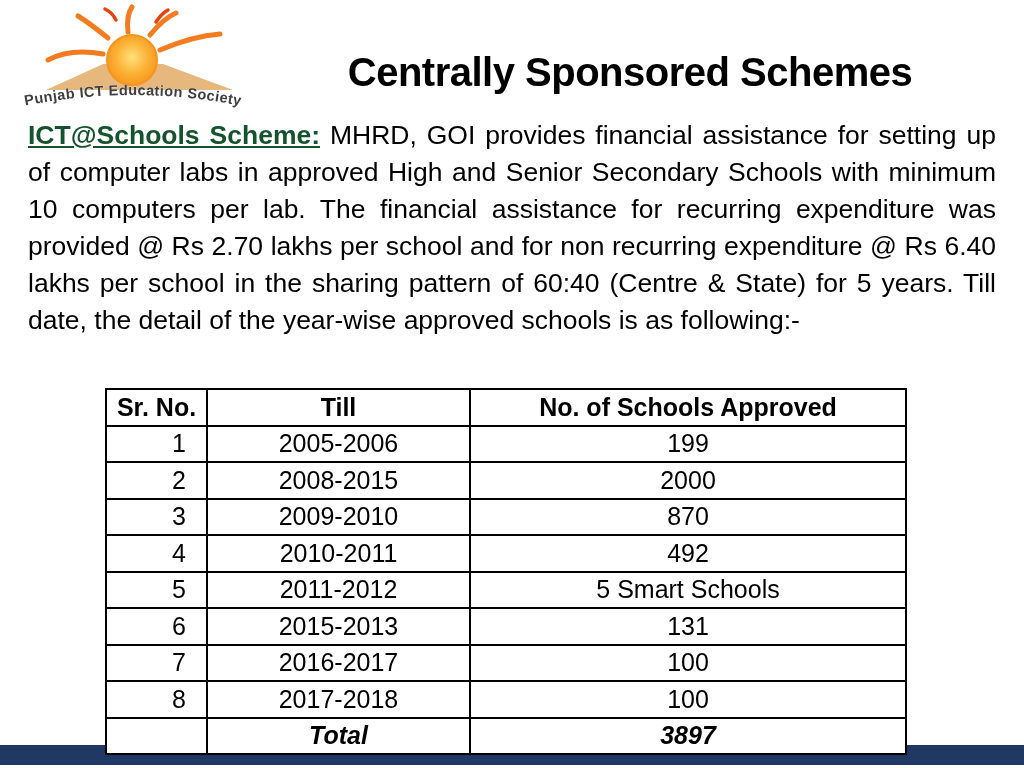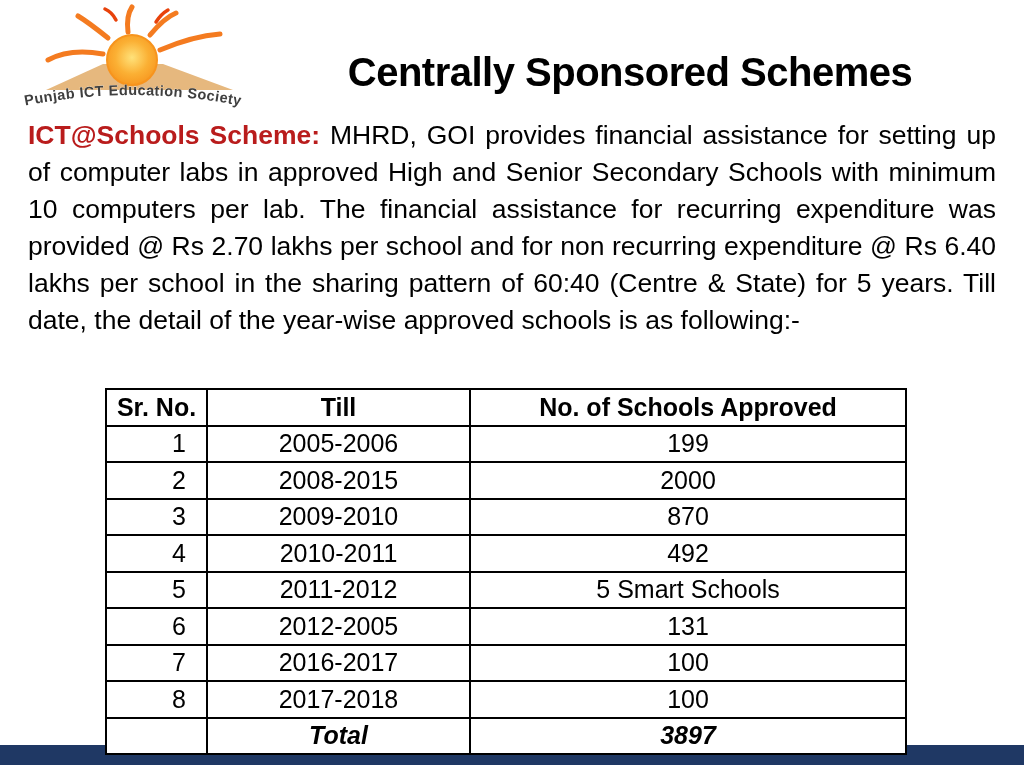"ICT@Schools Scheme:" .body-text .lead { color: #b91c1c -> #14532d; text-decoration: none -> underline }
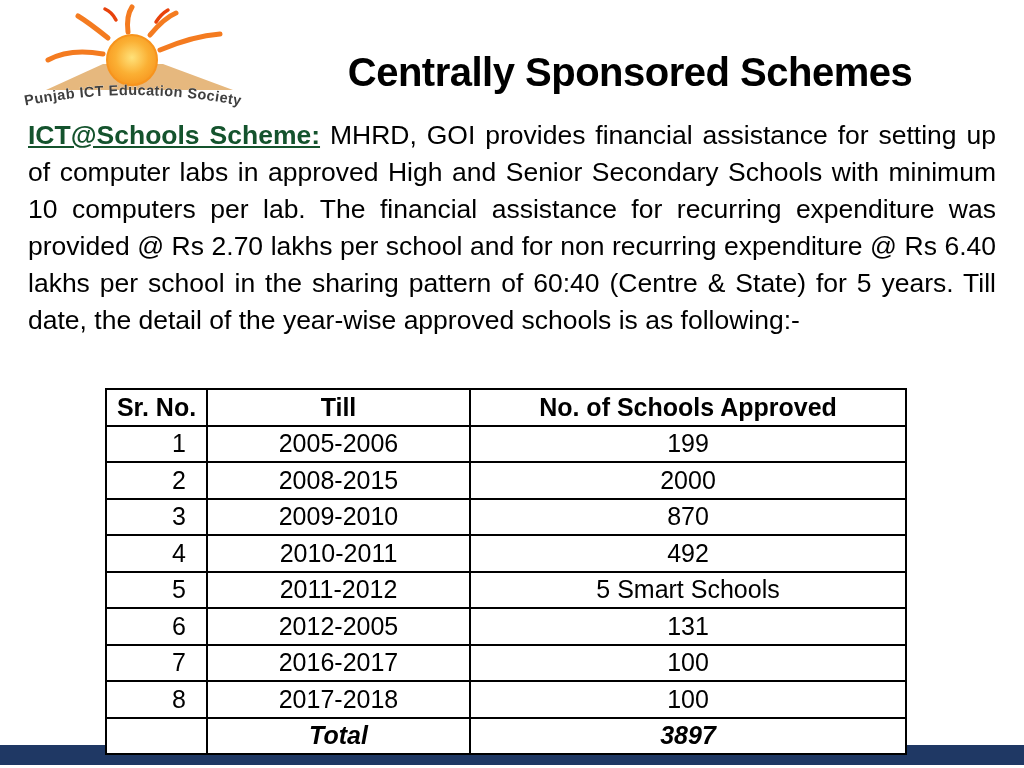"2012-2005" td { text: 2012-2005 -> 2015-2013 }
